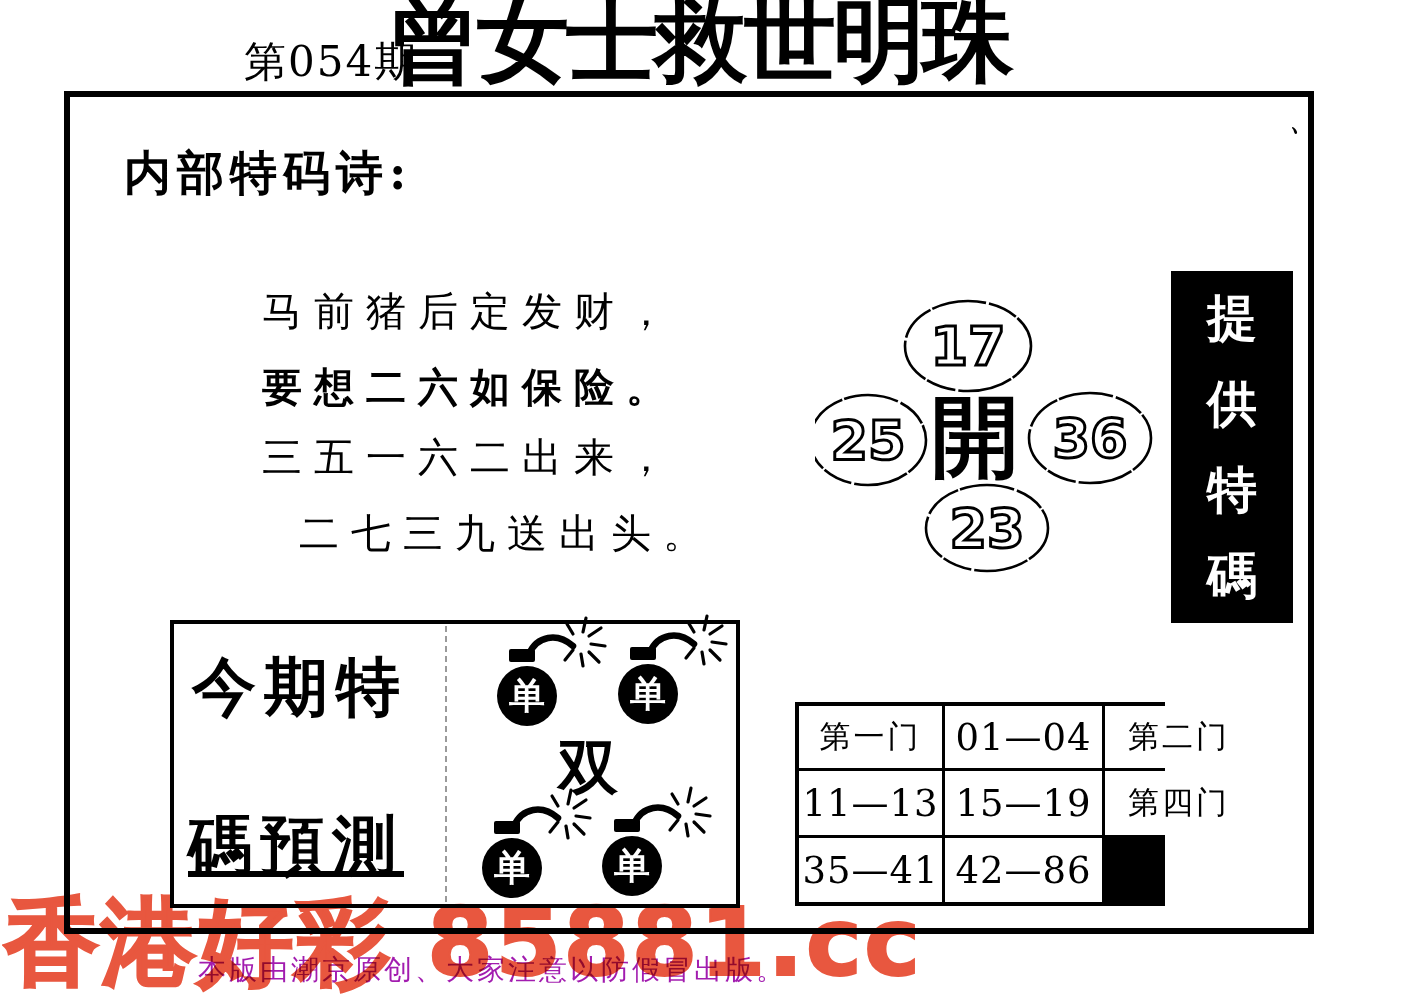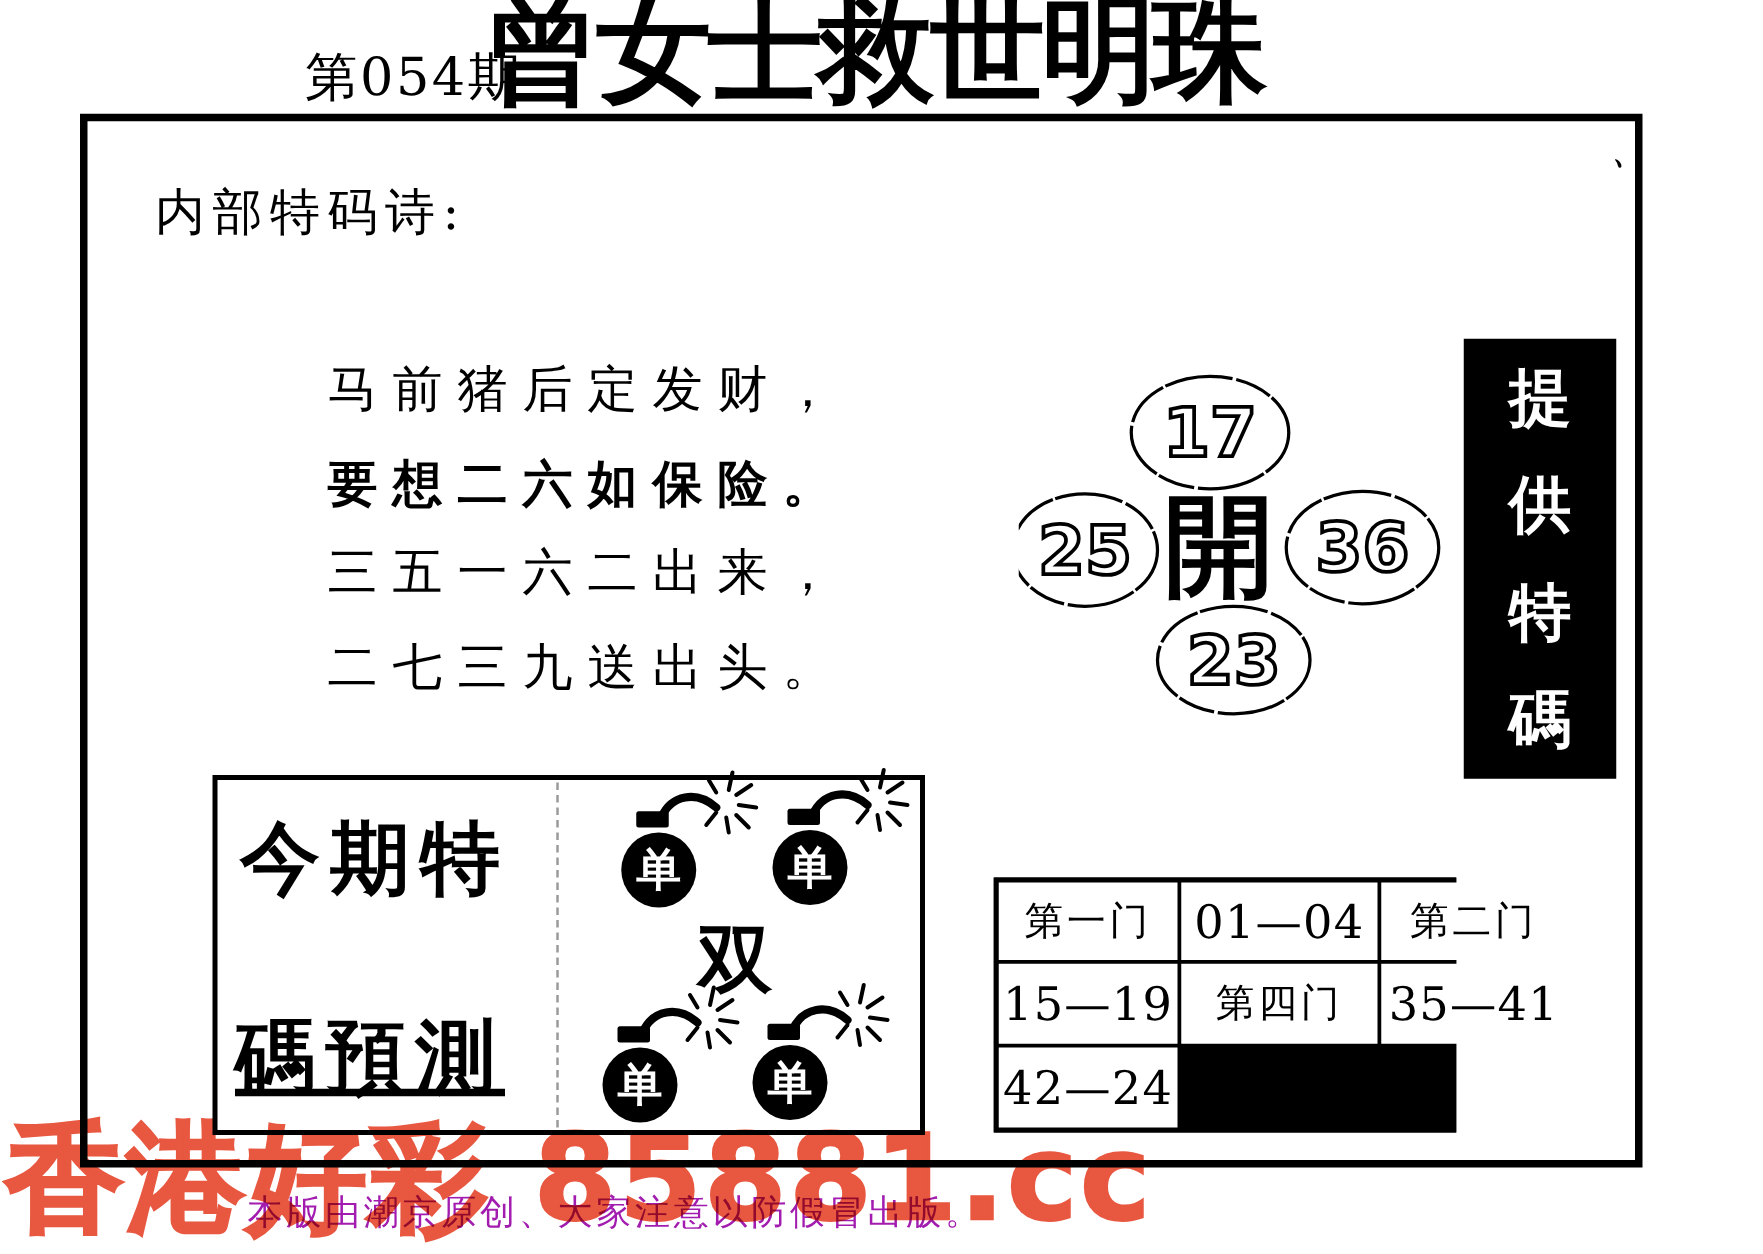"内部特码诗:" .poem-heading { font-size: 40px -> 47px; font-weight: normal -> bold }
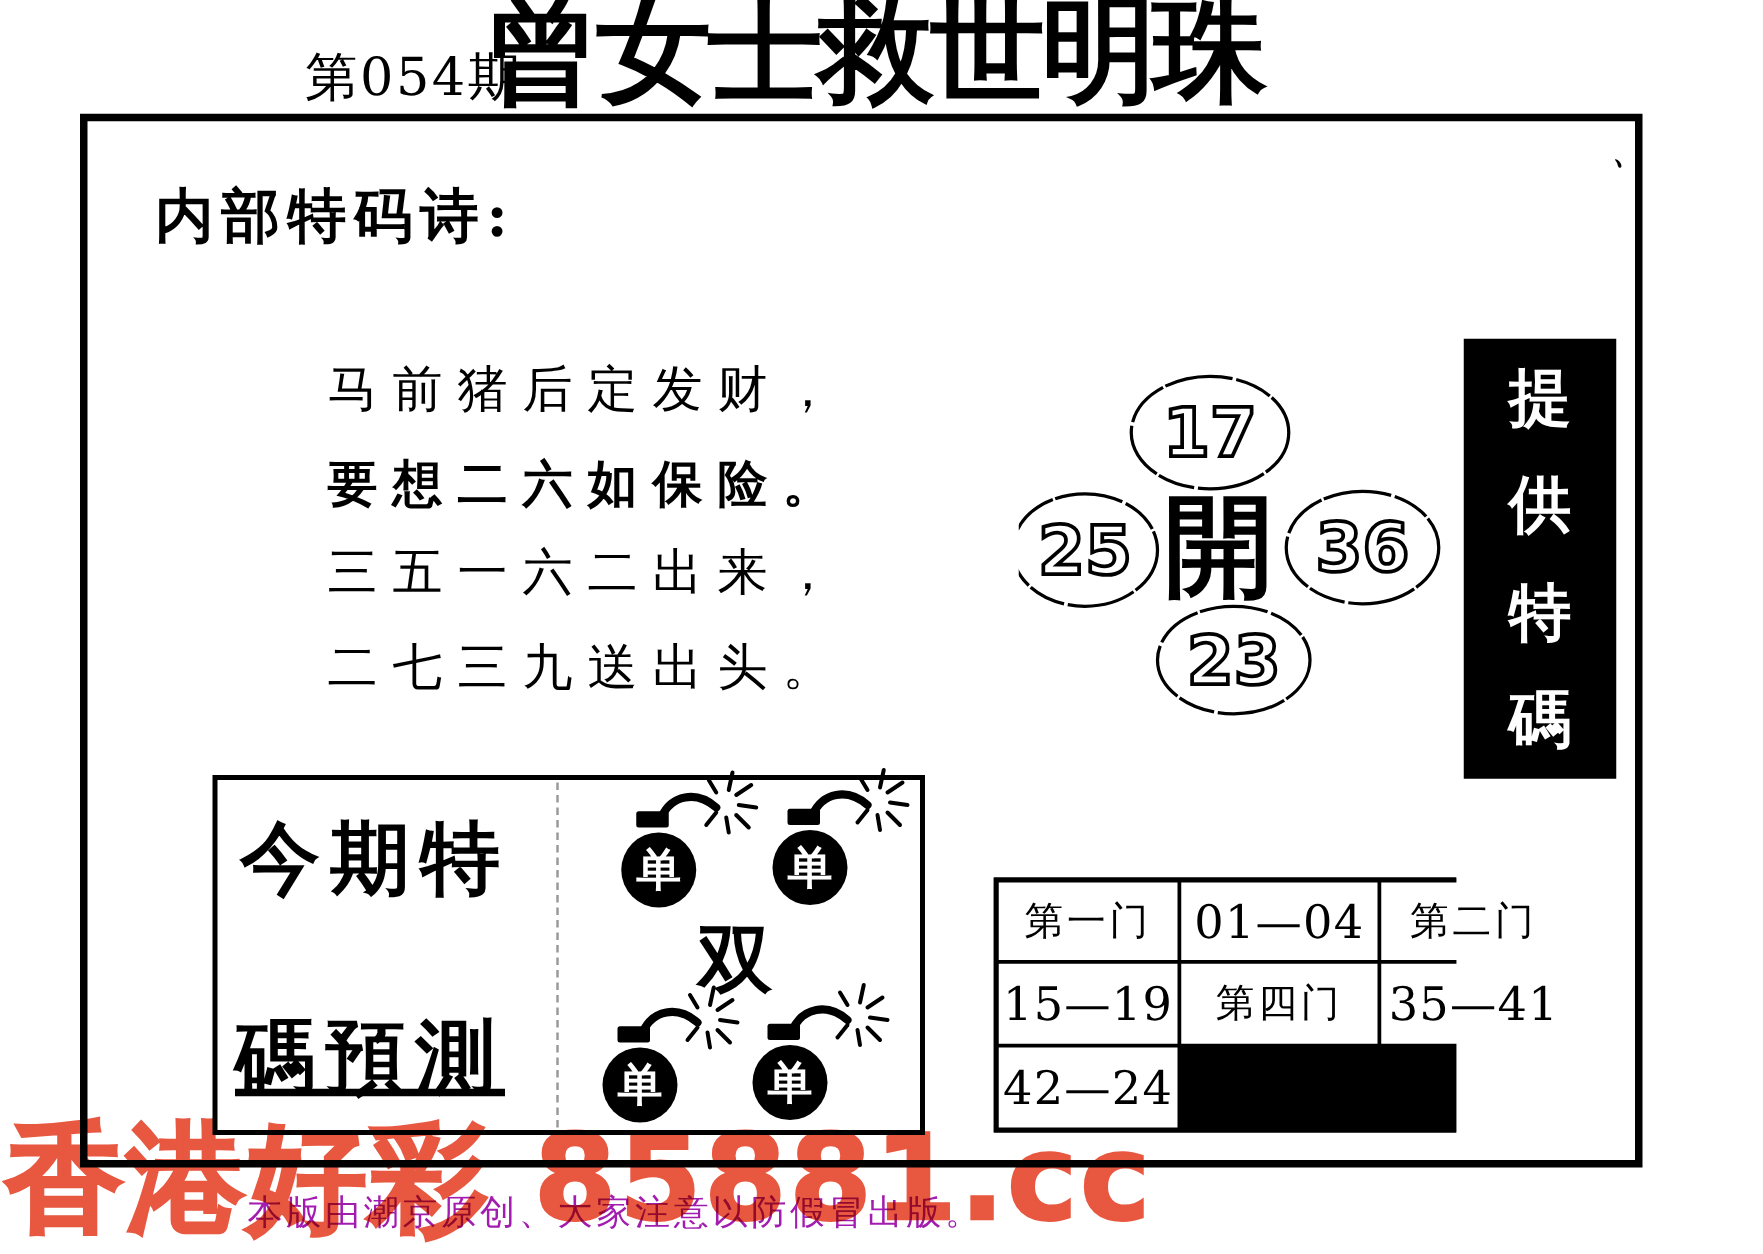"二七三九送出头。" .pl3 { margin-left: none -> 37px }
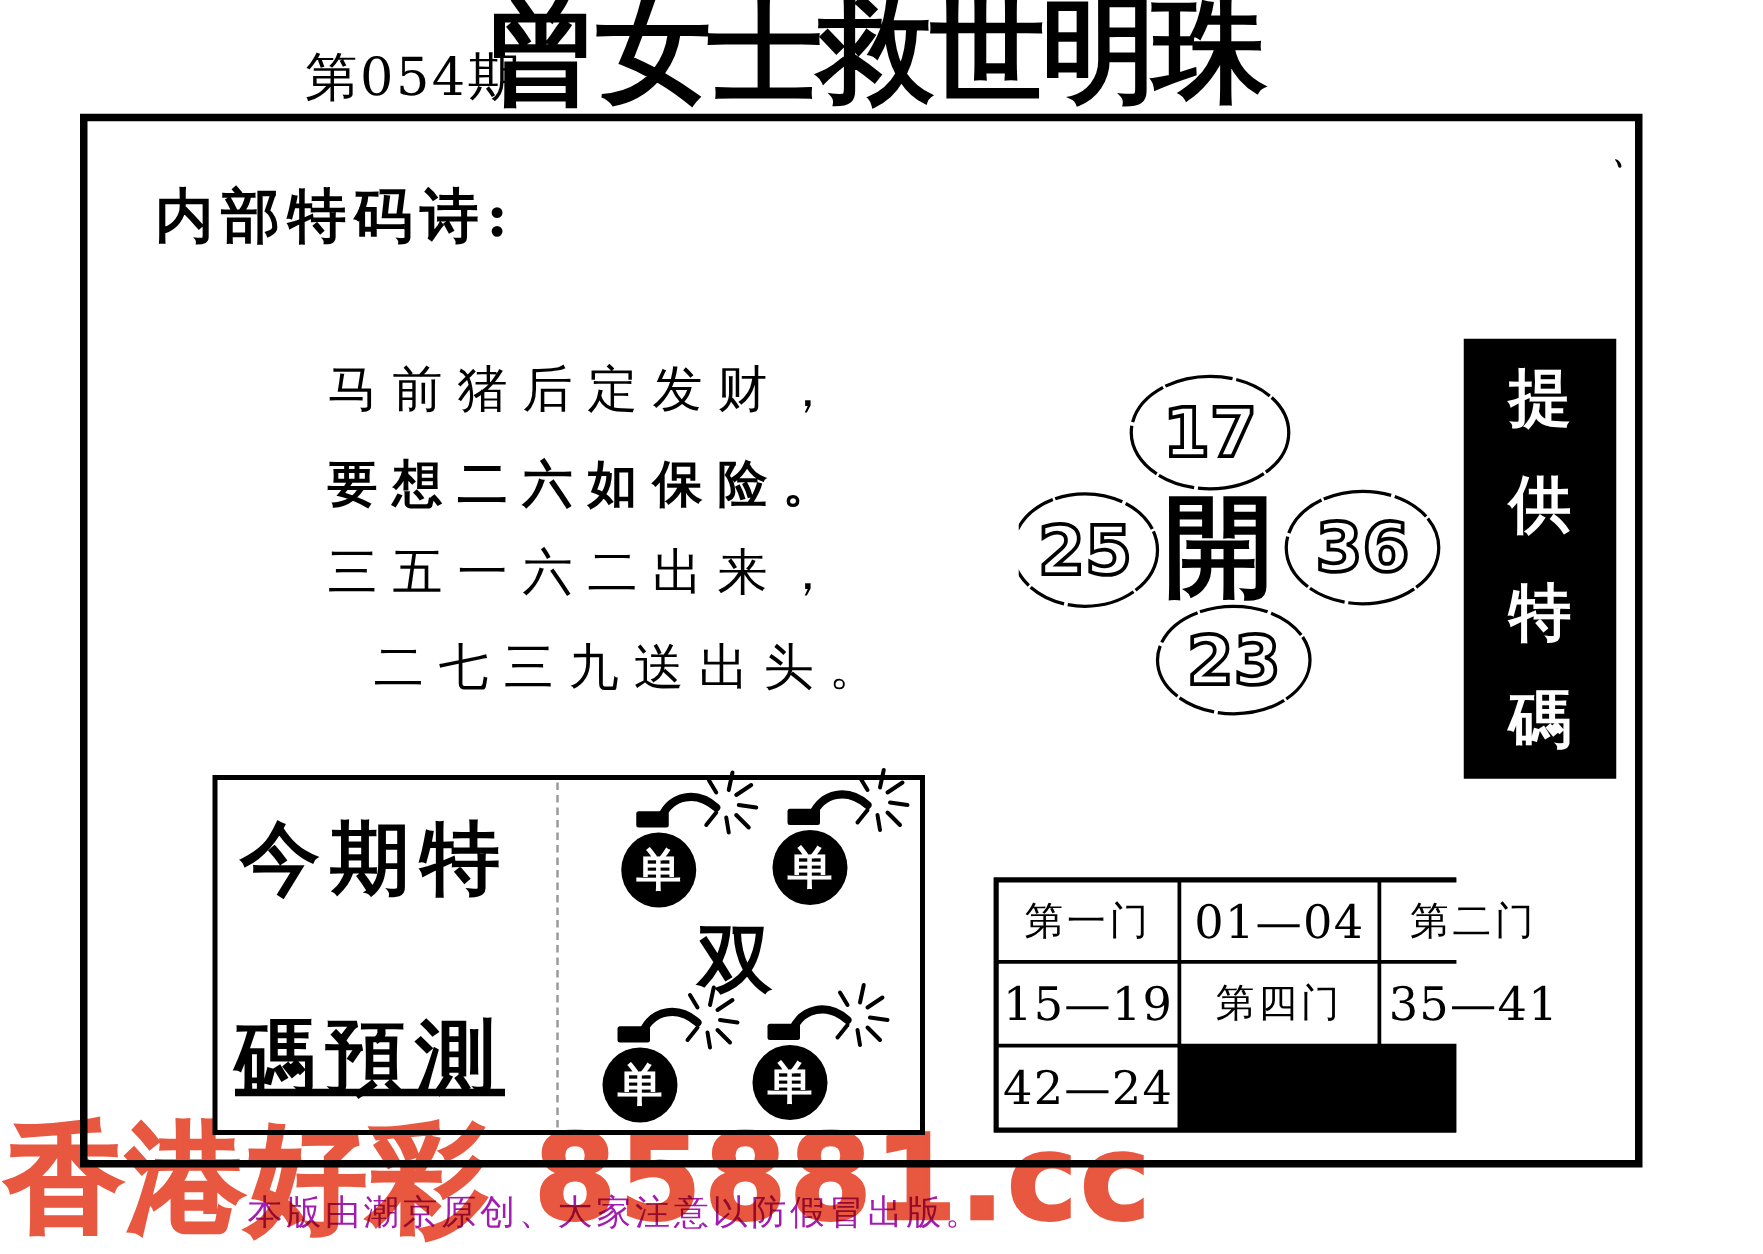"11—13" div.cell { html: none -> <div>11—13</div> }
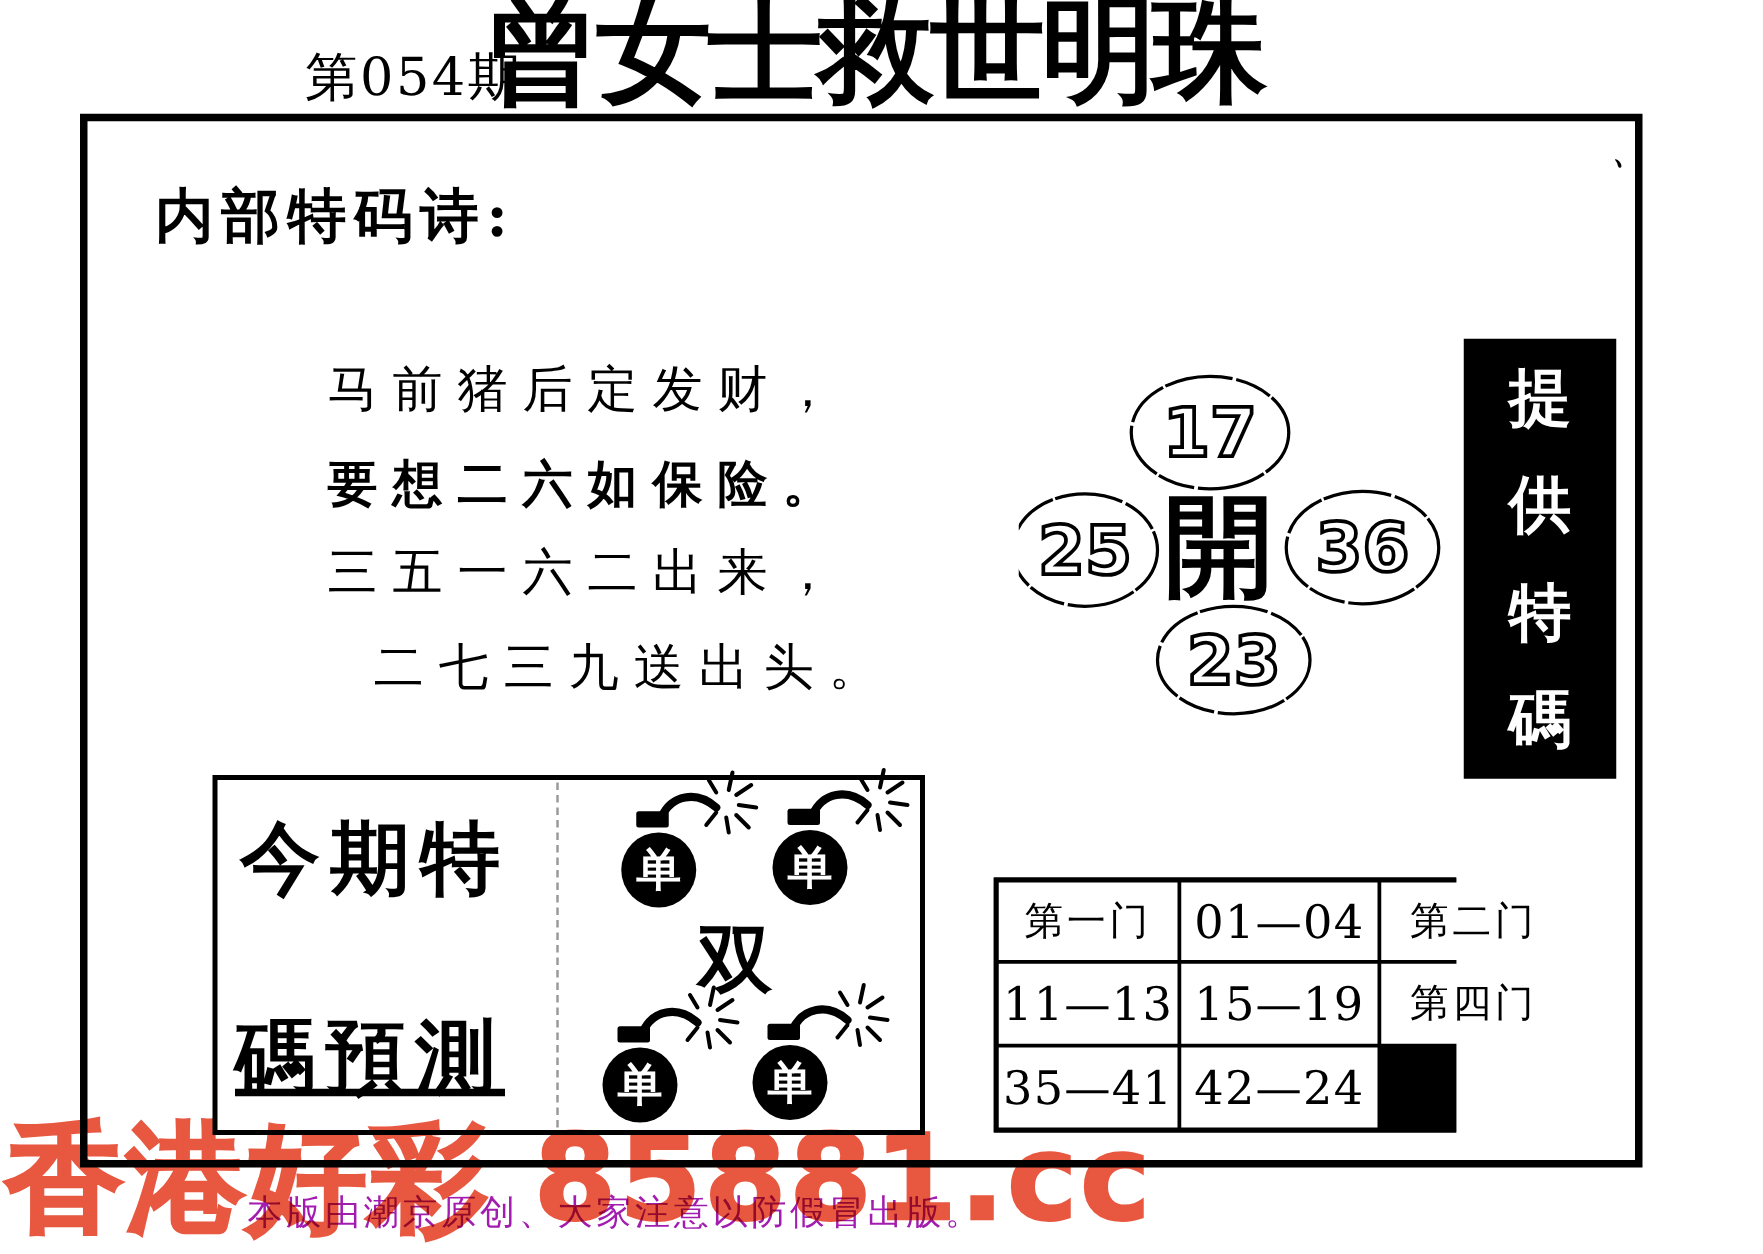"42—24" div.cell { text: 24 -> 86 }
